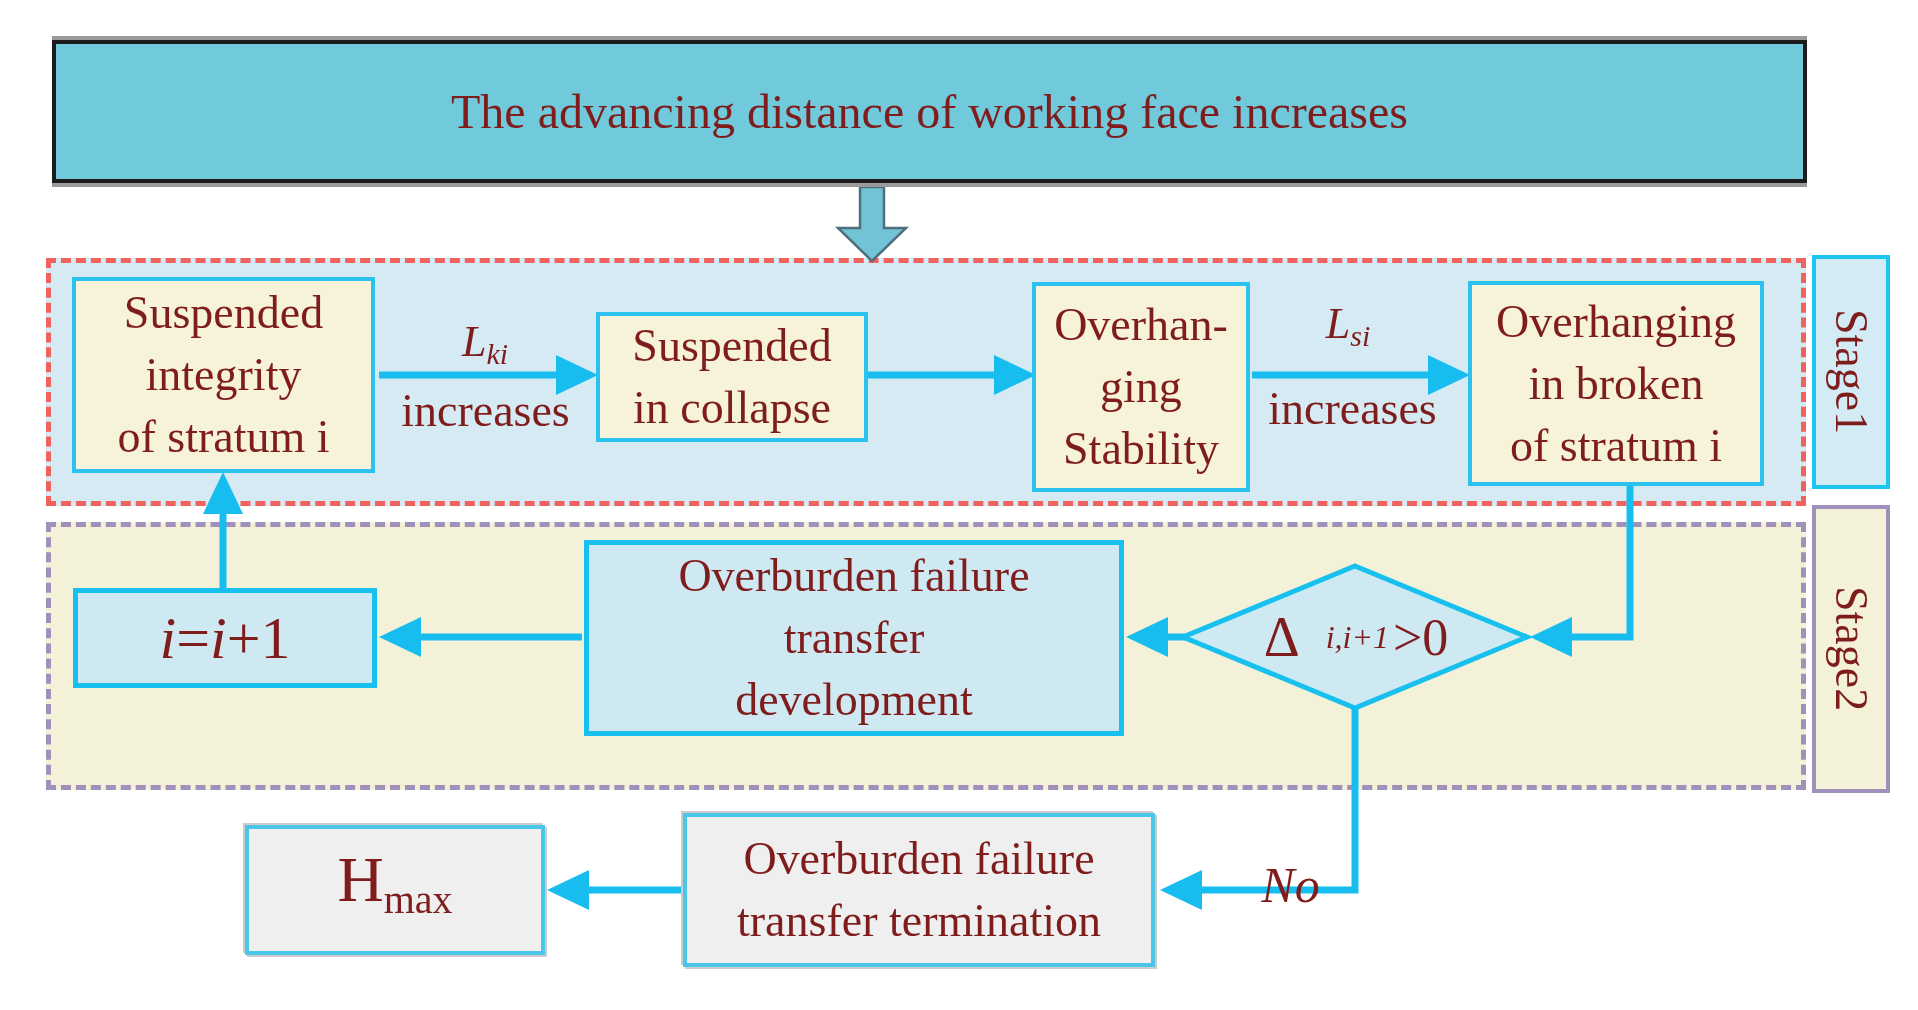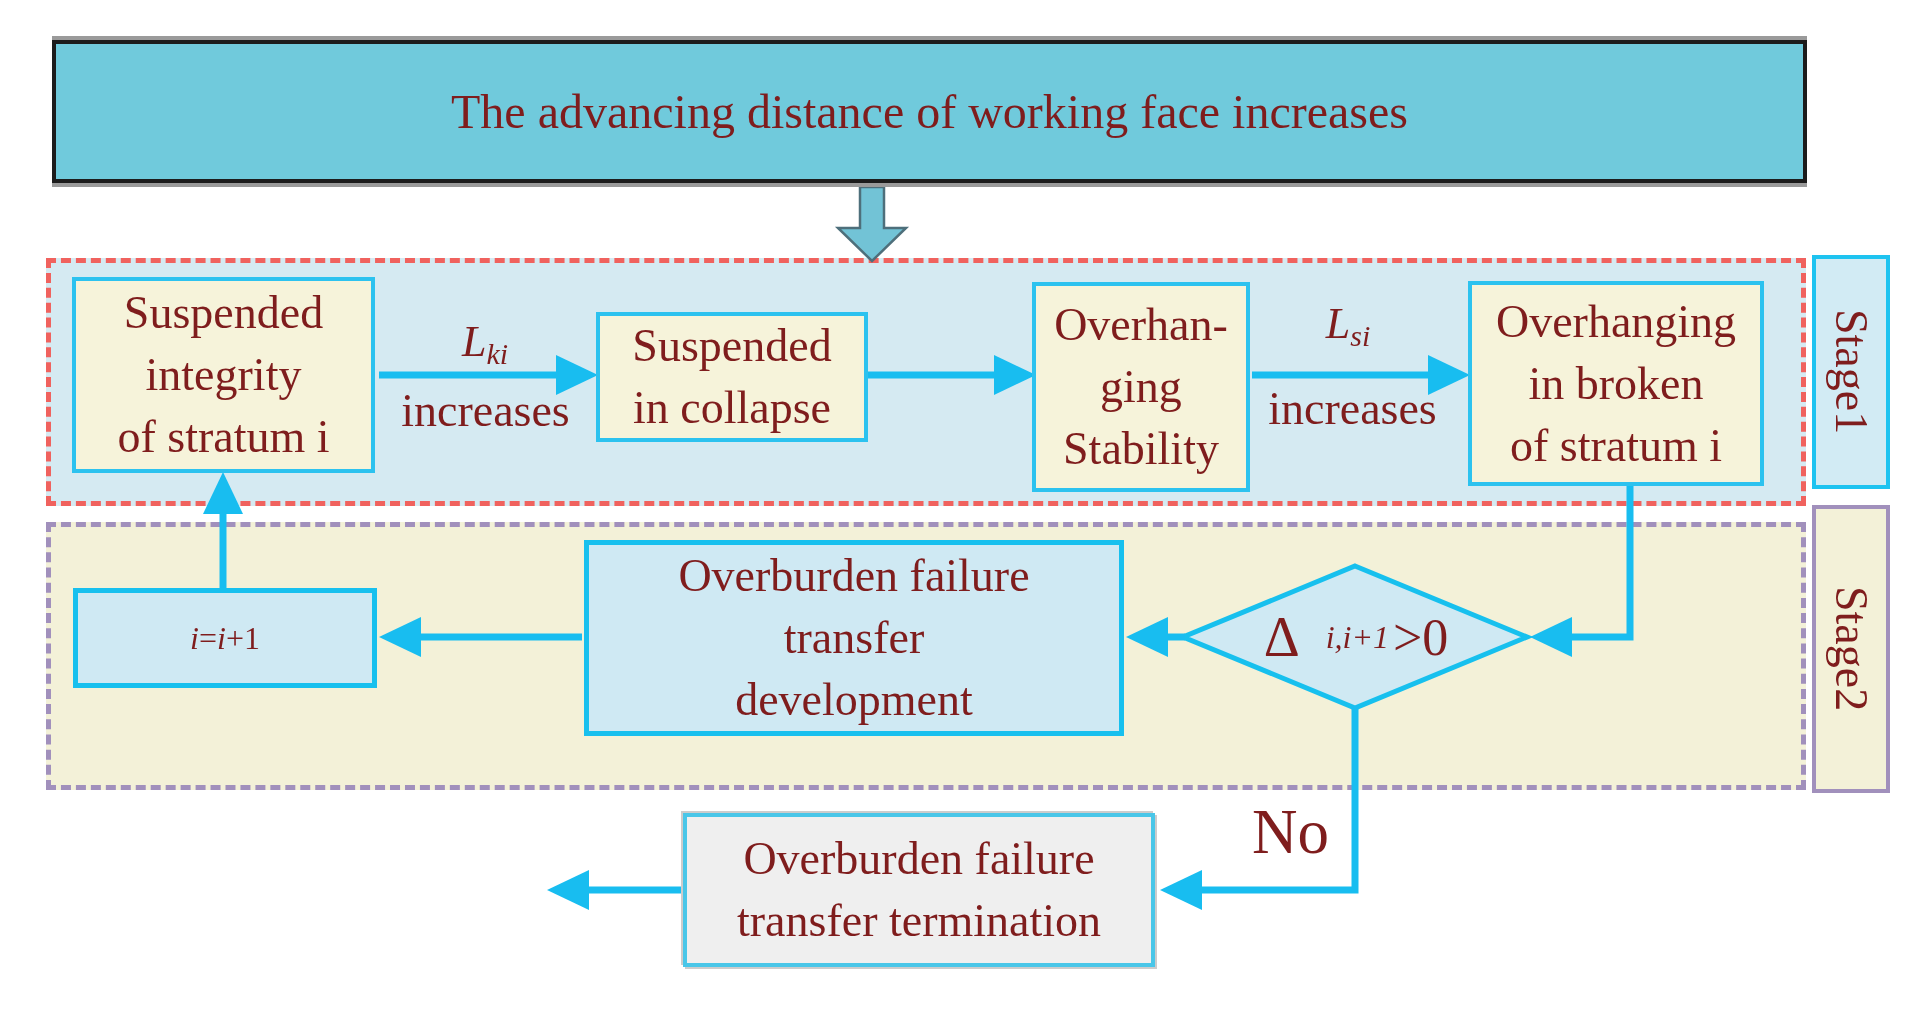"i=i+1" #box-iteration { font-size: 32px -> 60px }
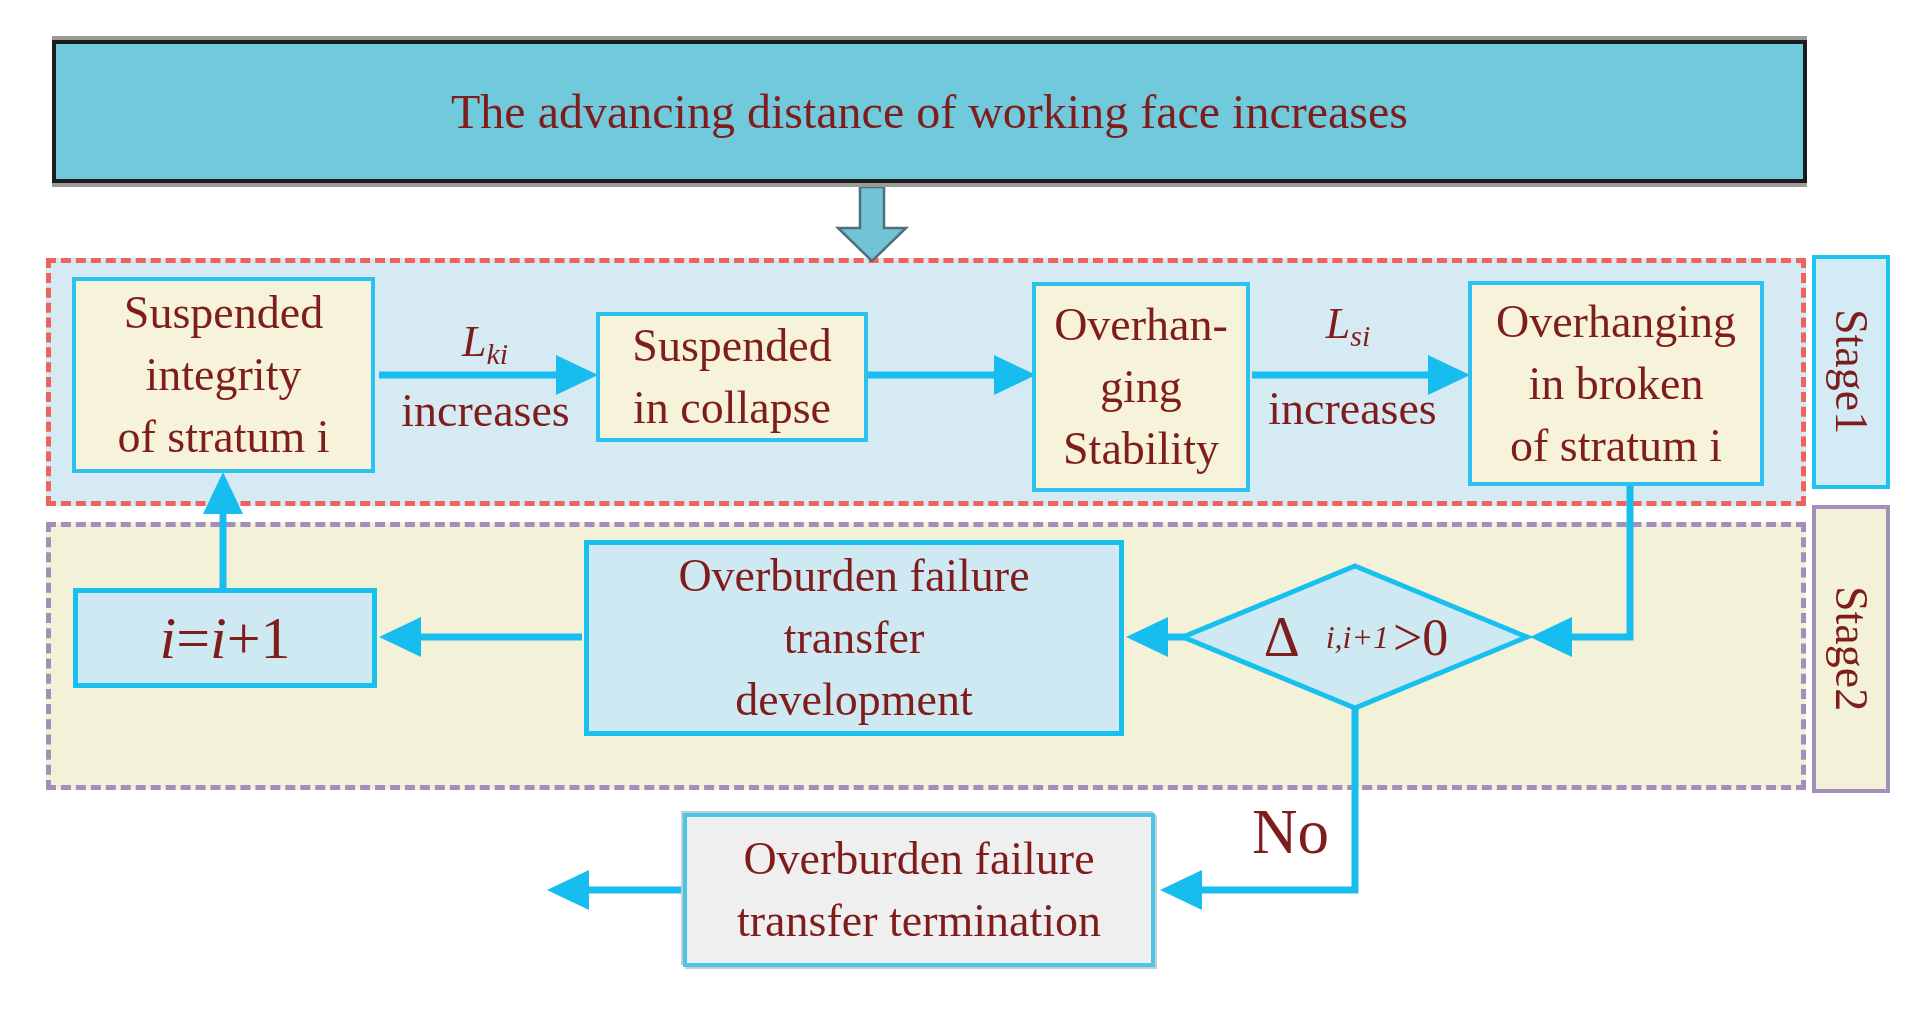"Hmax" div.box { html: none -> <div> <span><span>H</span><span>max</span></span> </div> }
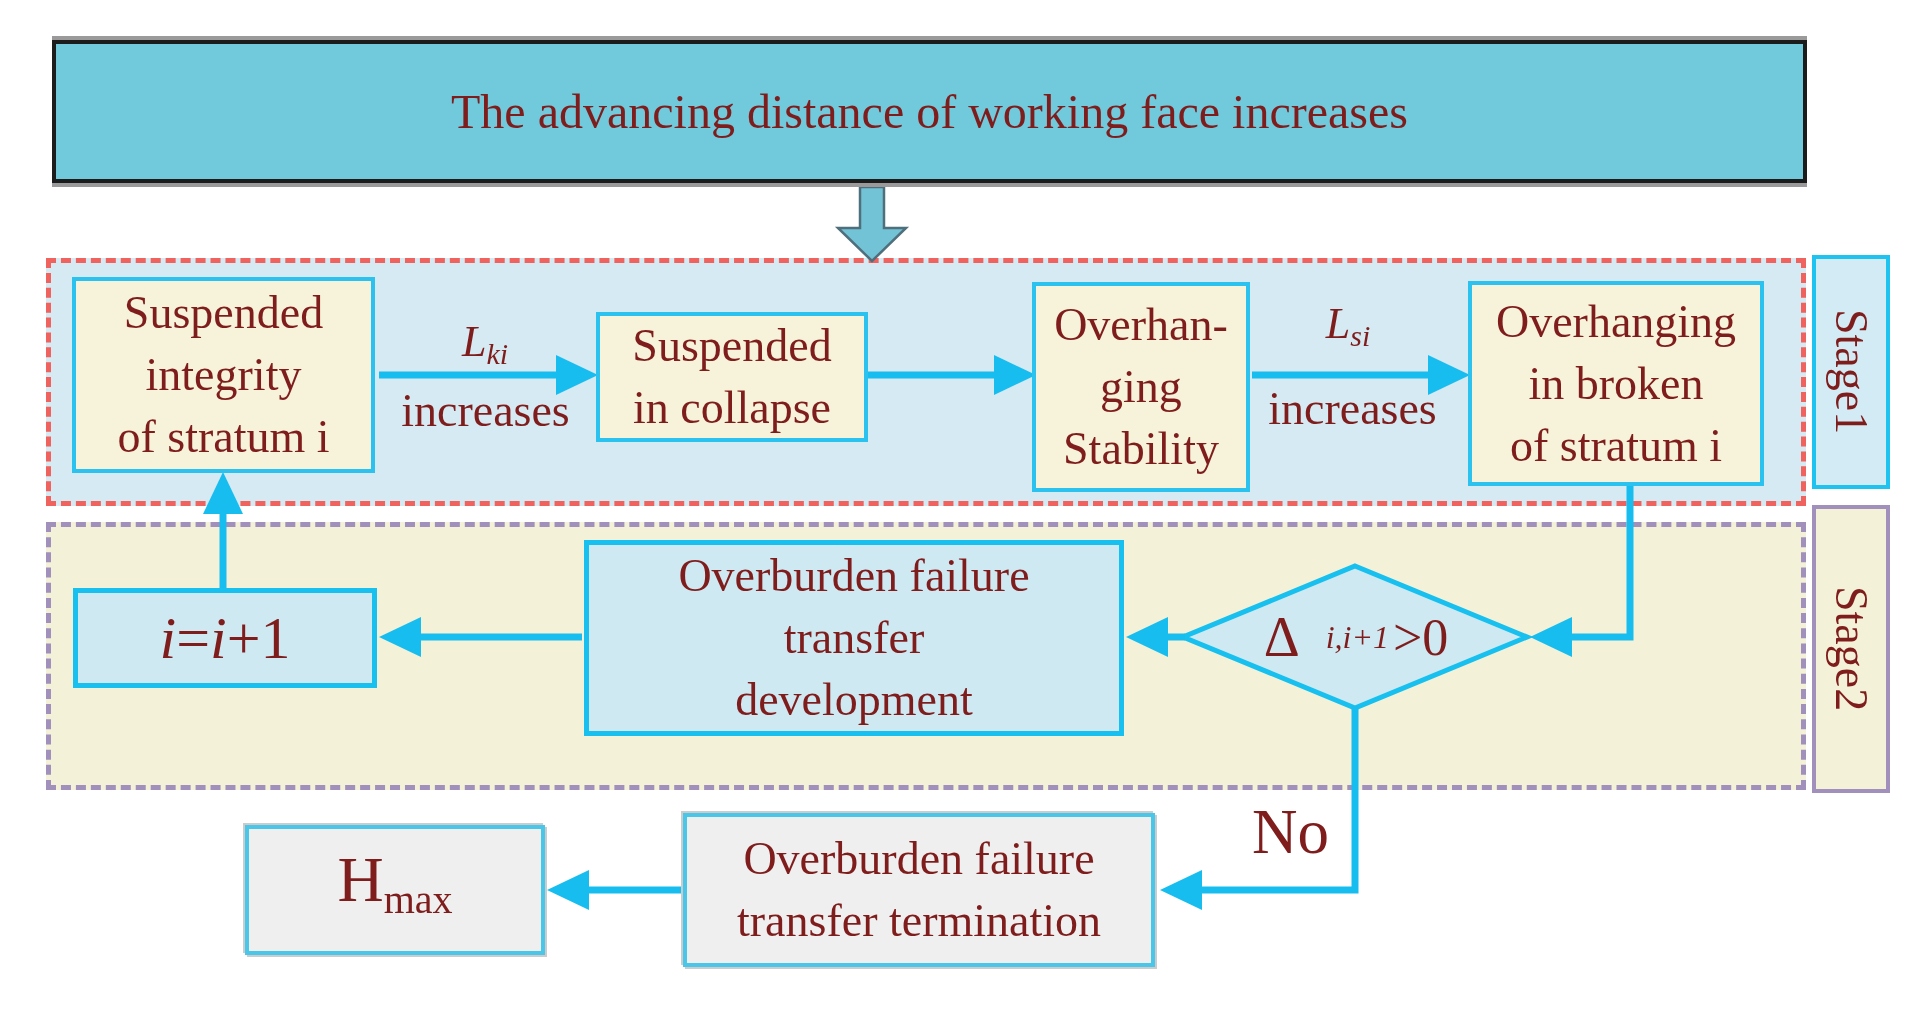"No" #label-no { font-size: 63px -> 50px; font-style: none -> italic; top: 796px -> 856px }
